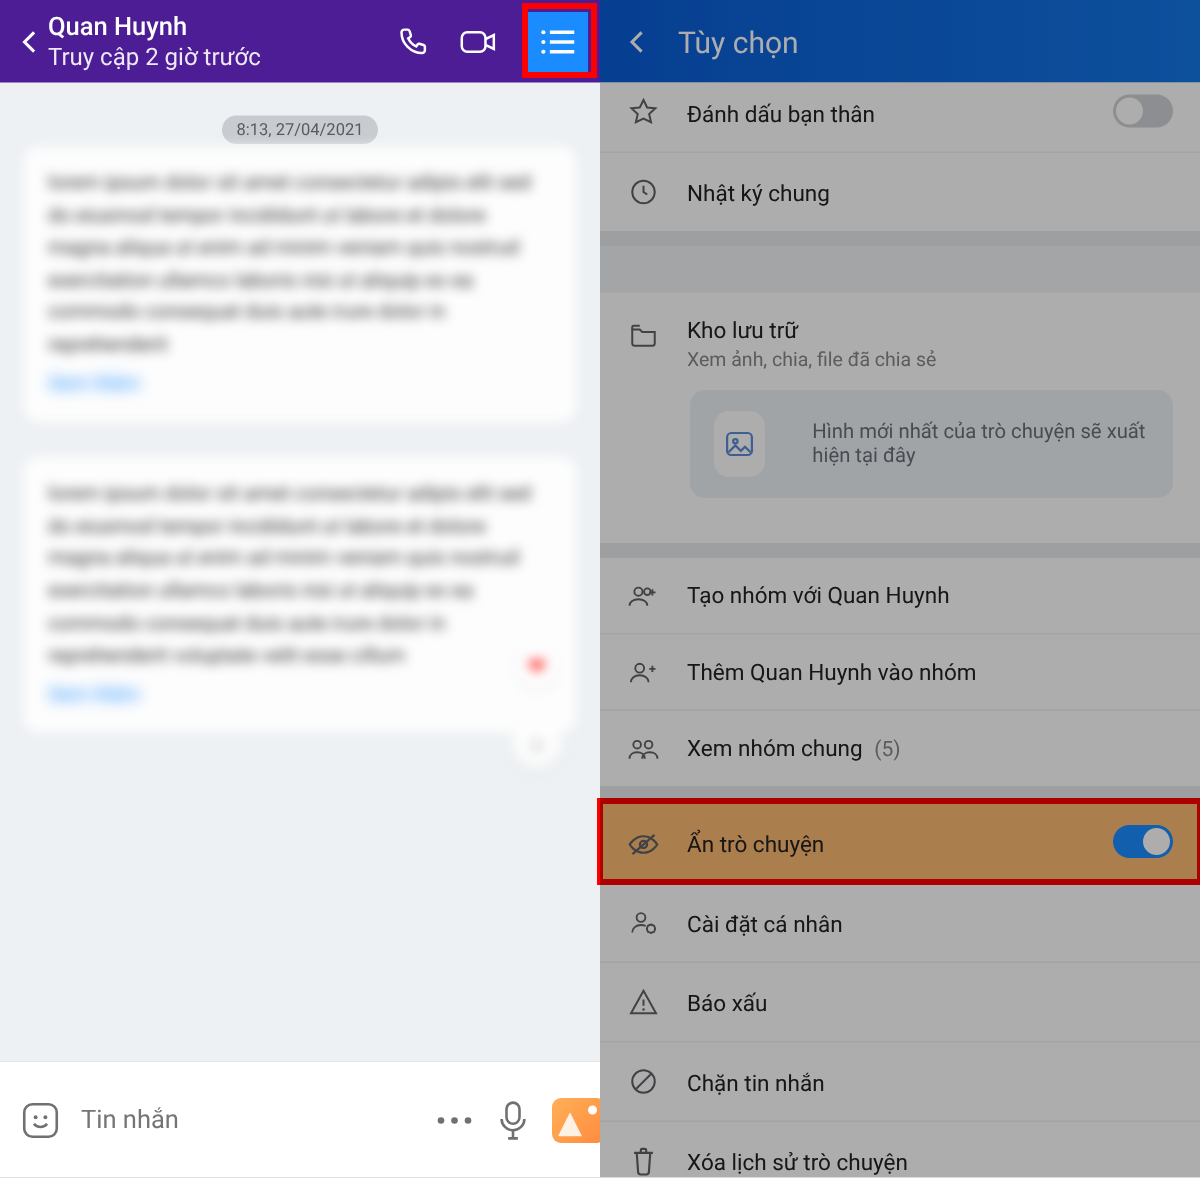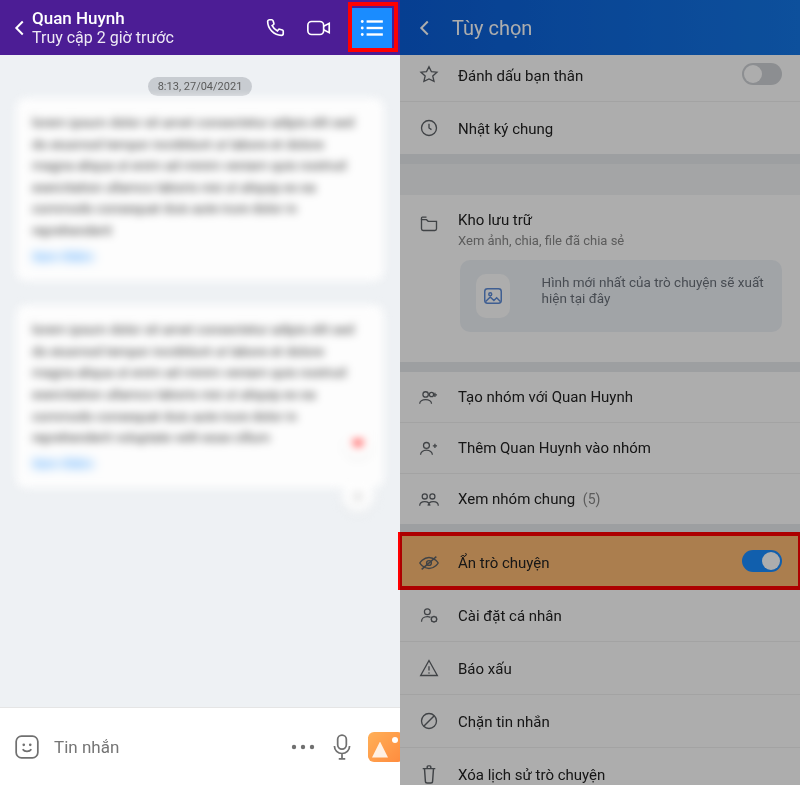"Hình mới nhất của trò" .media-box { align-items: none -> center }
